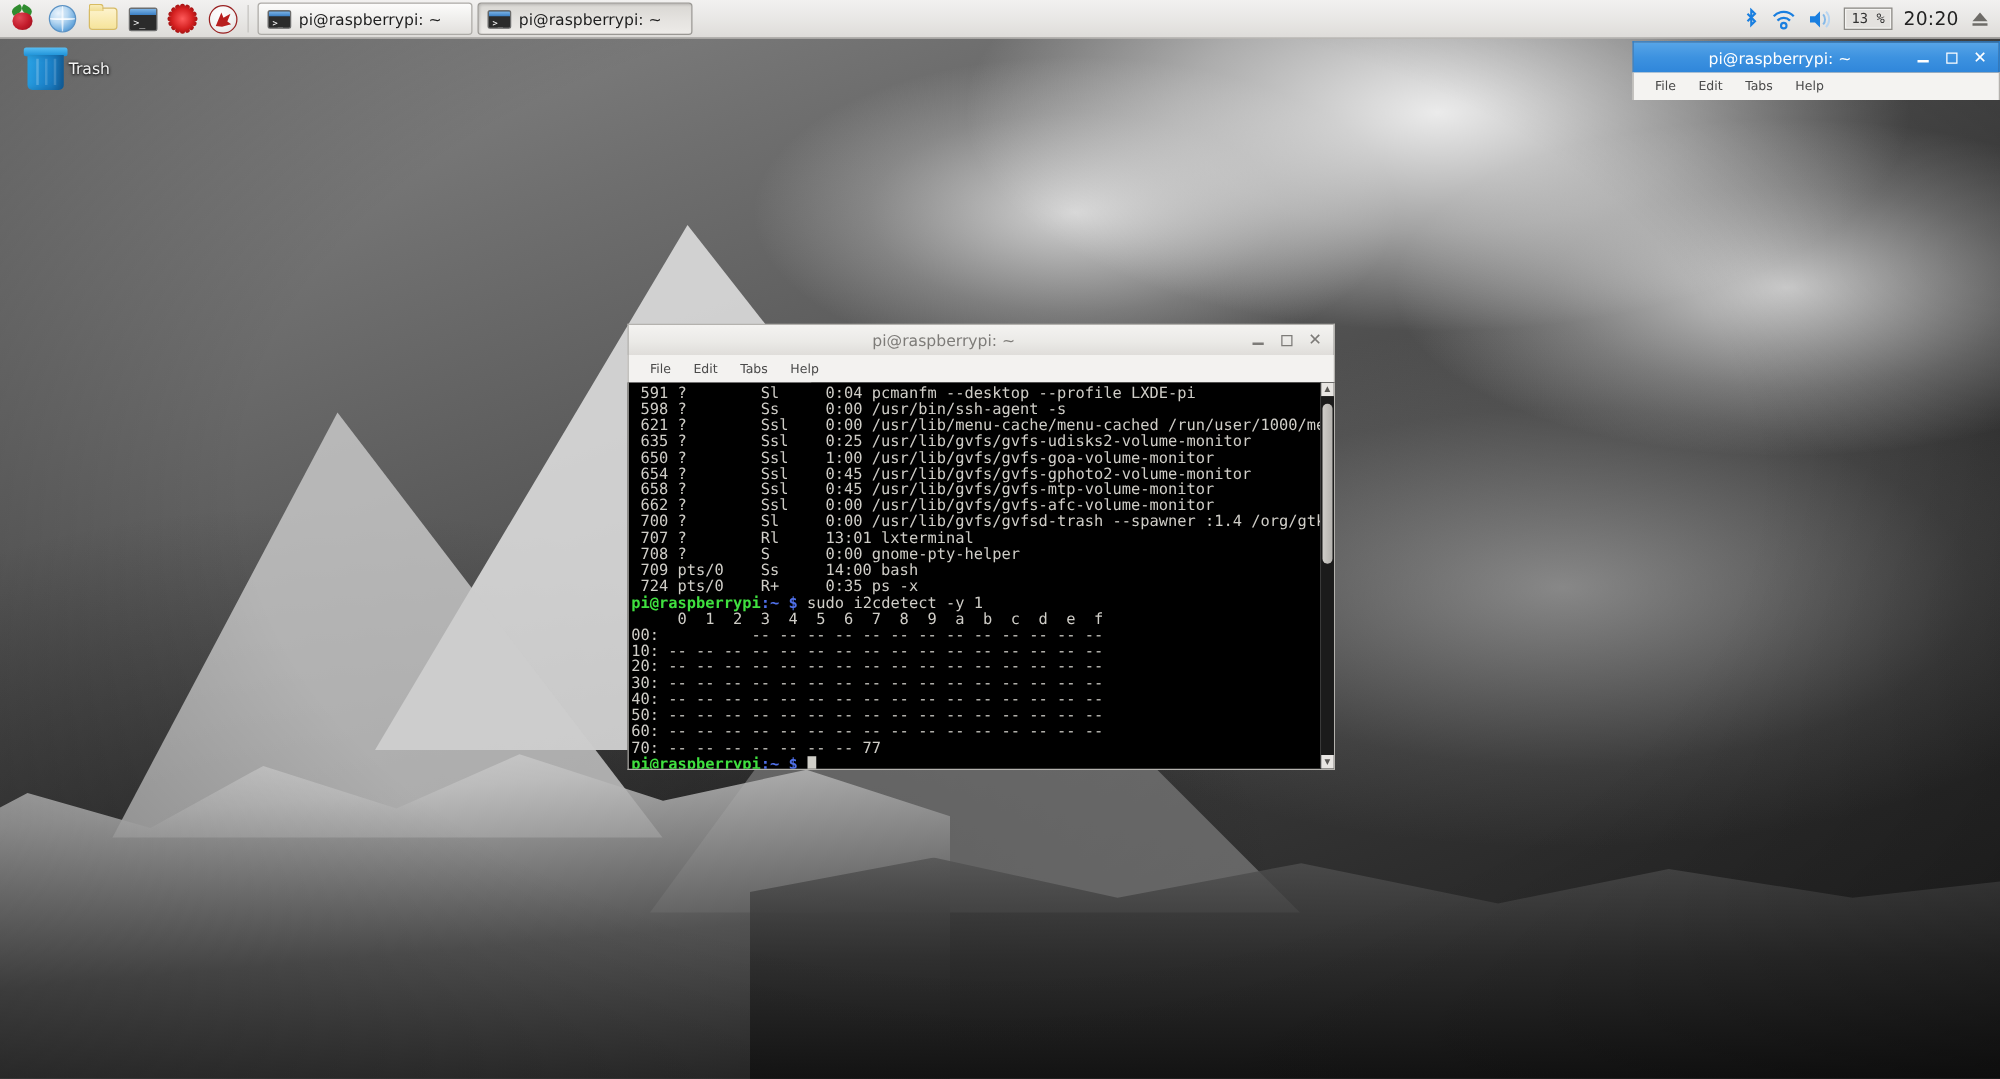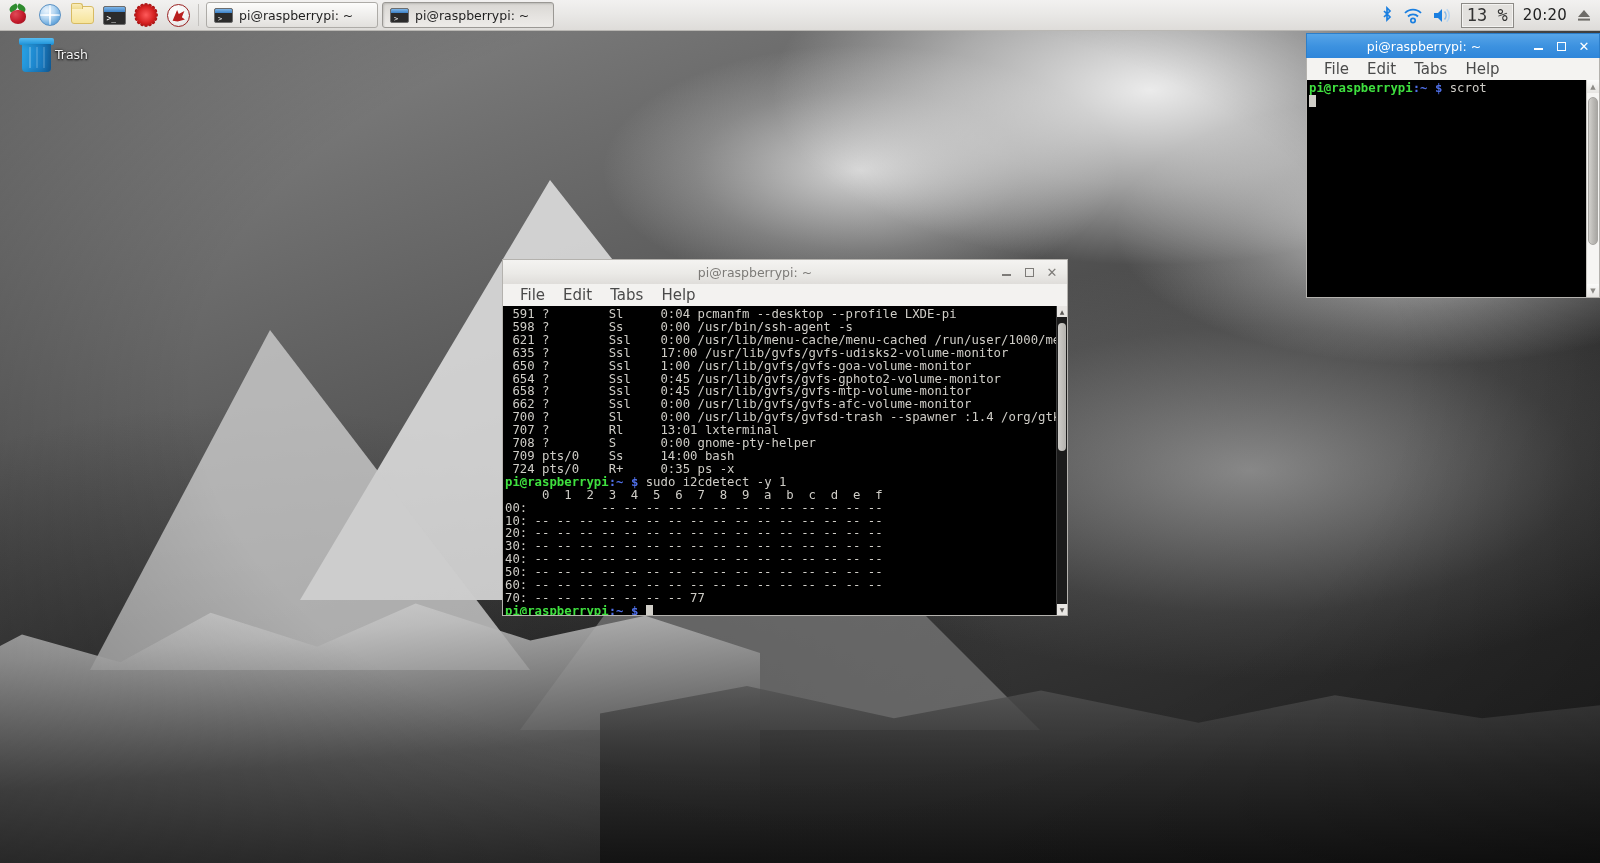"13 %" .cpu-box { font-size: 17px -> 11px }
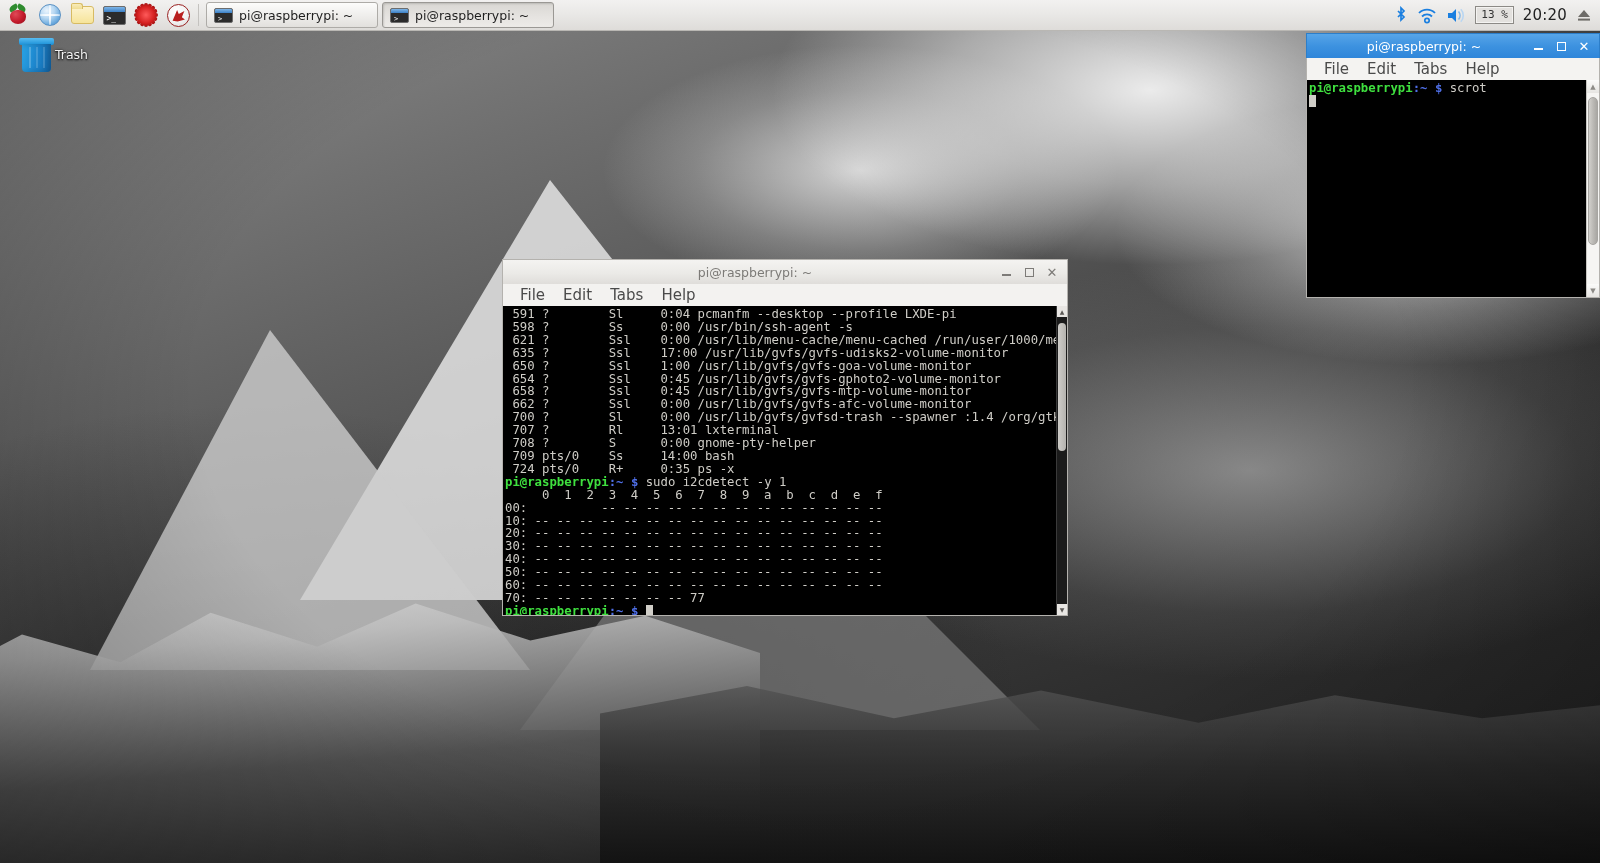"File" .menubar { font-size: 15px -> 10px }
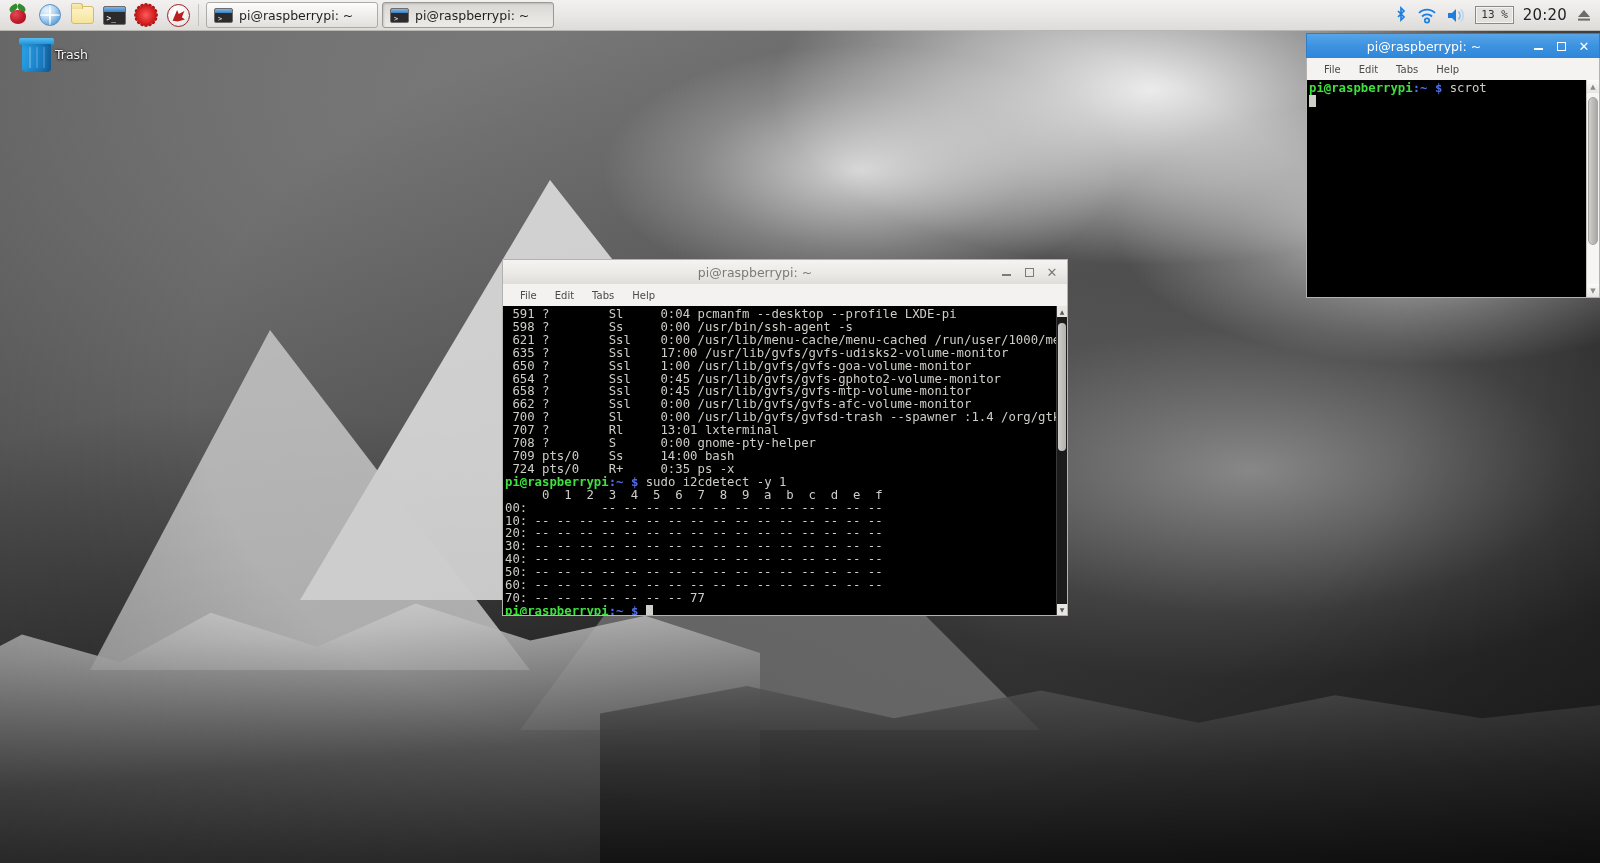"pi@raspberrypi:~ $ scrot" div.term-body { html: <div> <div><span>pi@raspberrypi</span><span>:~</span> <span>$</span> <span>scrot</span> <span></span></div> <div> <div>▲</div> <div> <div></div> </div> <div>▼</div> </div> </div> -> none }
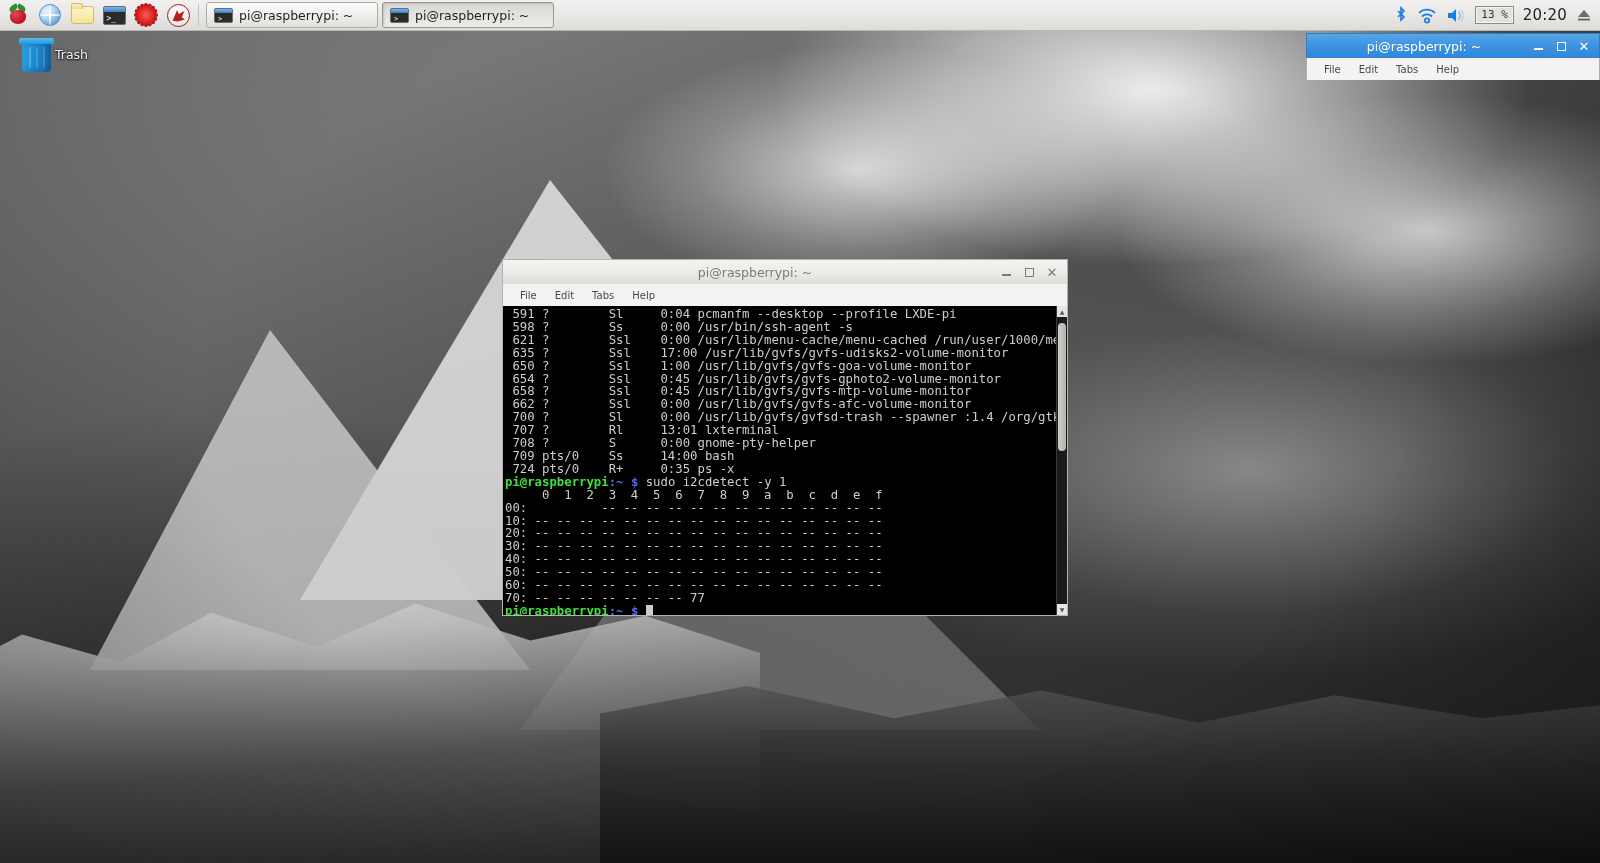"635 ? Ssl 17:00" span.wht { text: 17:00 -> 0:25 }
